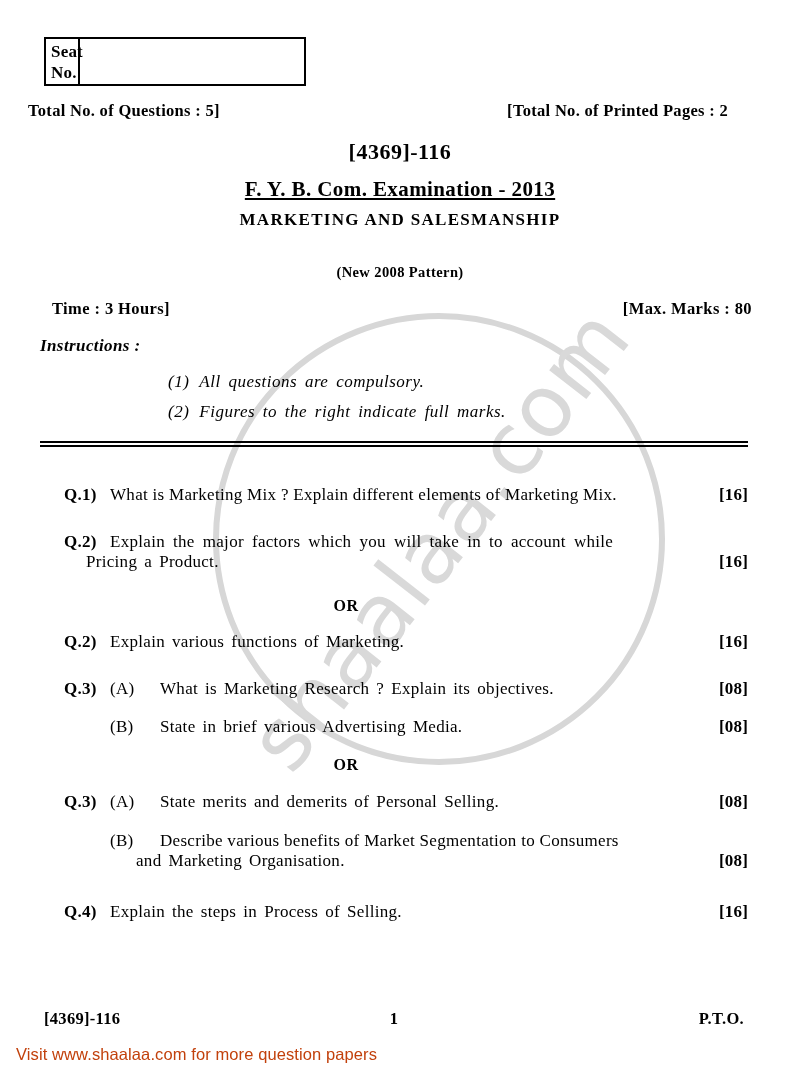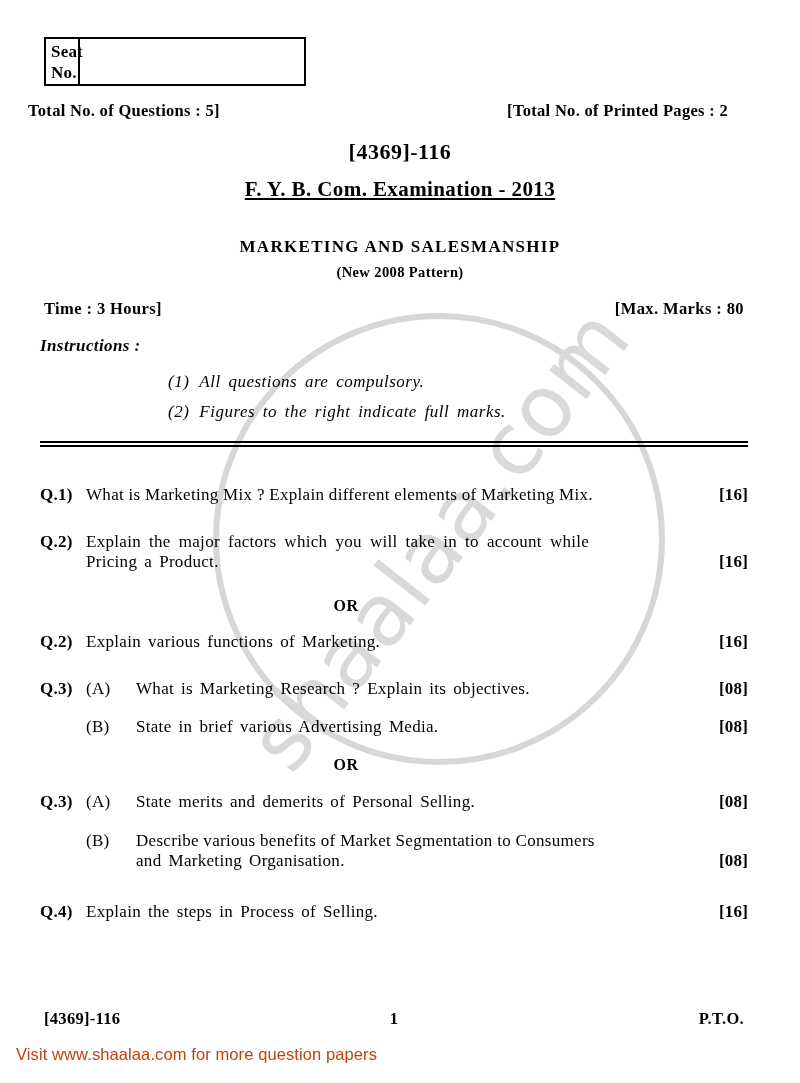"MARKETING AND SALESMANSHIP" #subject { top: 237px -> 210px }
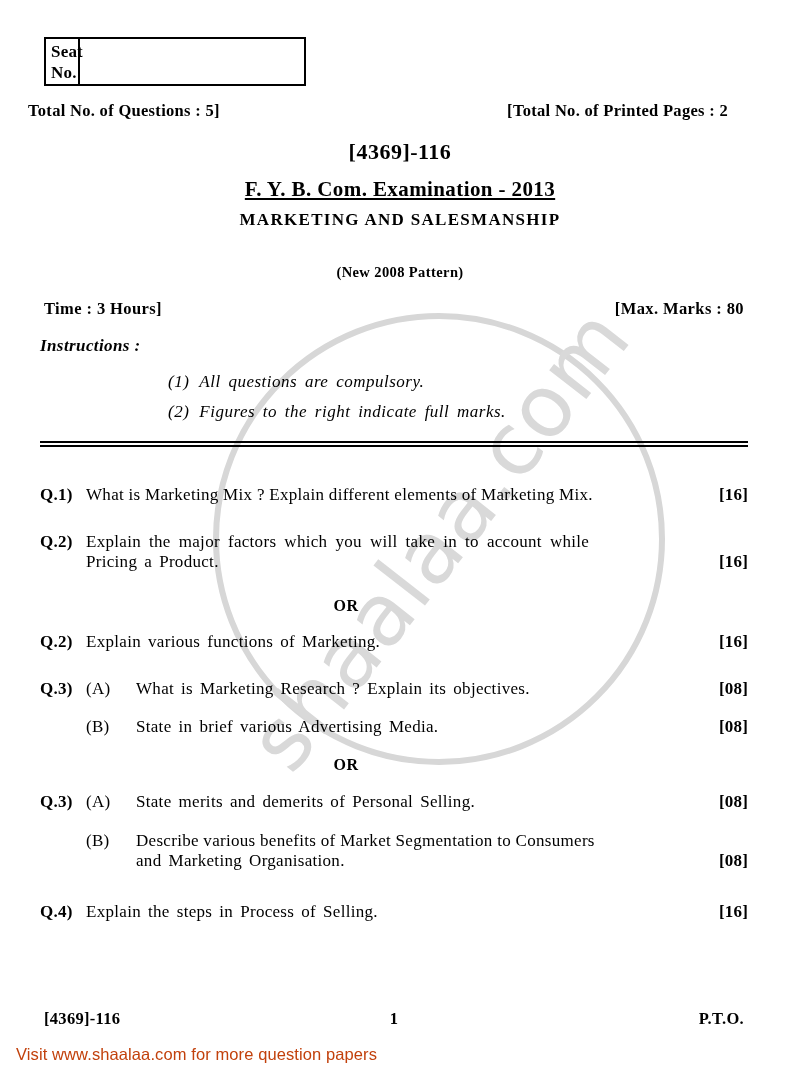"Time : 3 Hours]" #time-row { left: 44px -> 52px }
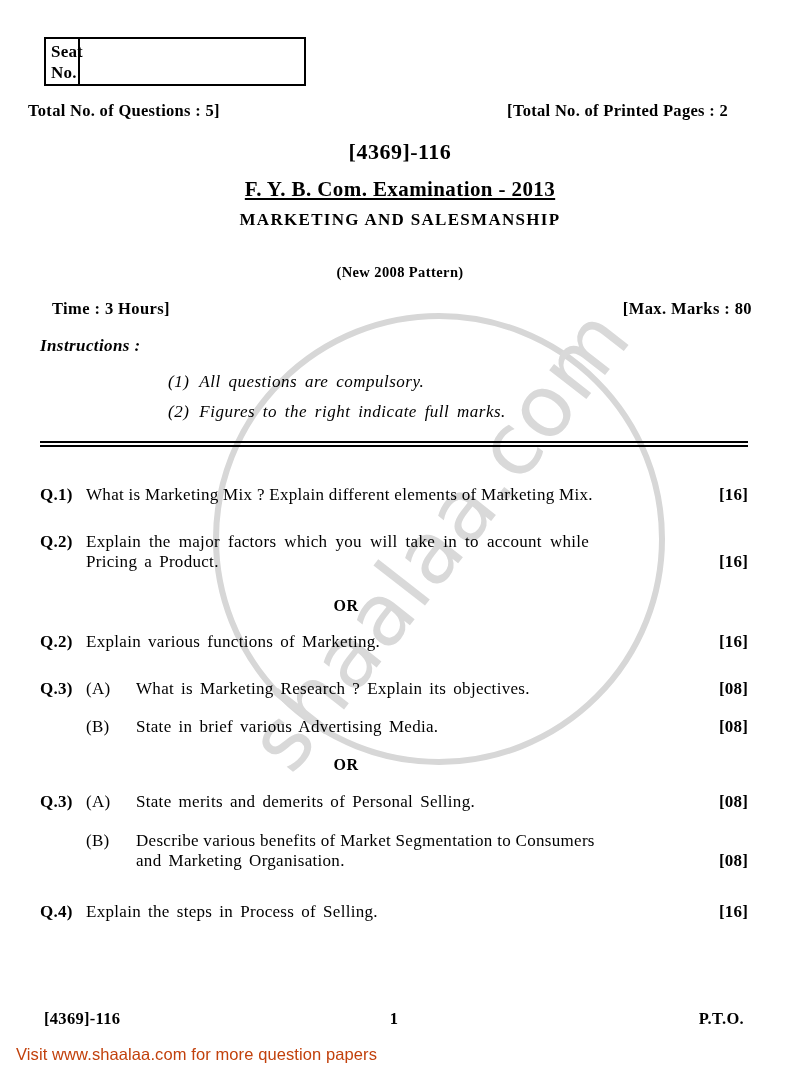"Q.1)" .q-line { margin-left: none -> 24px }
